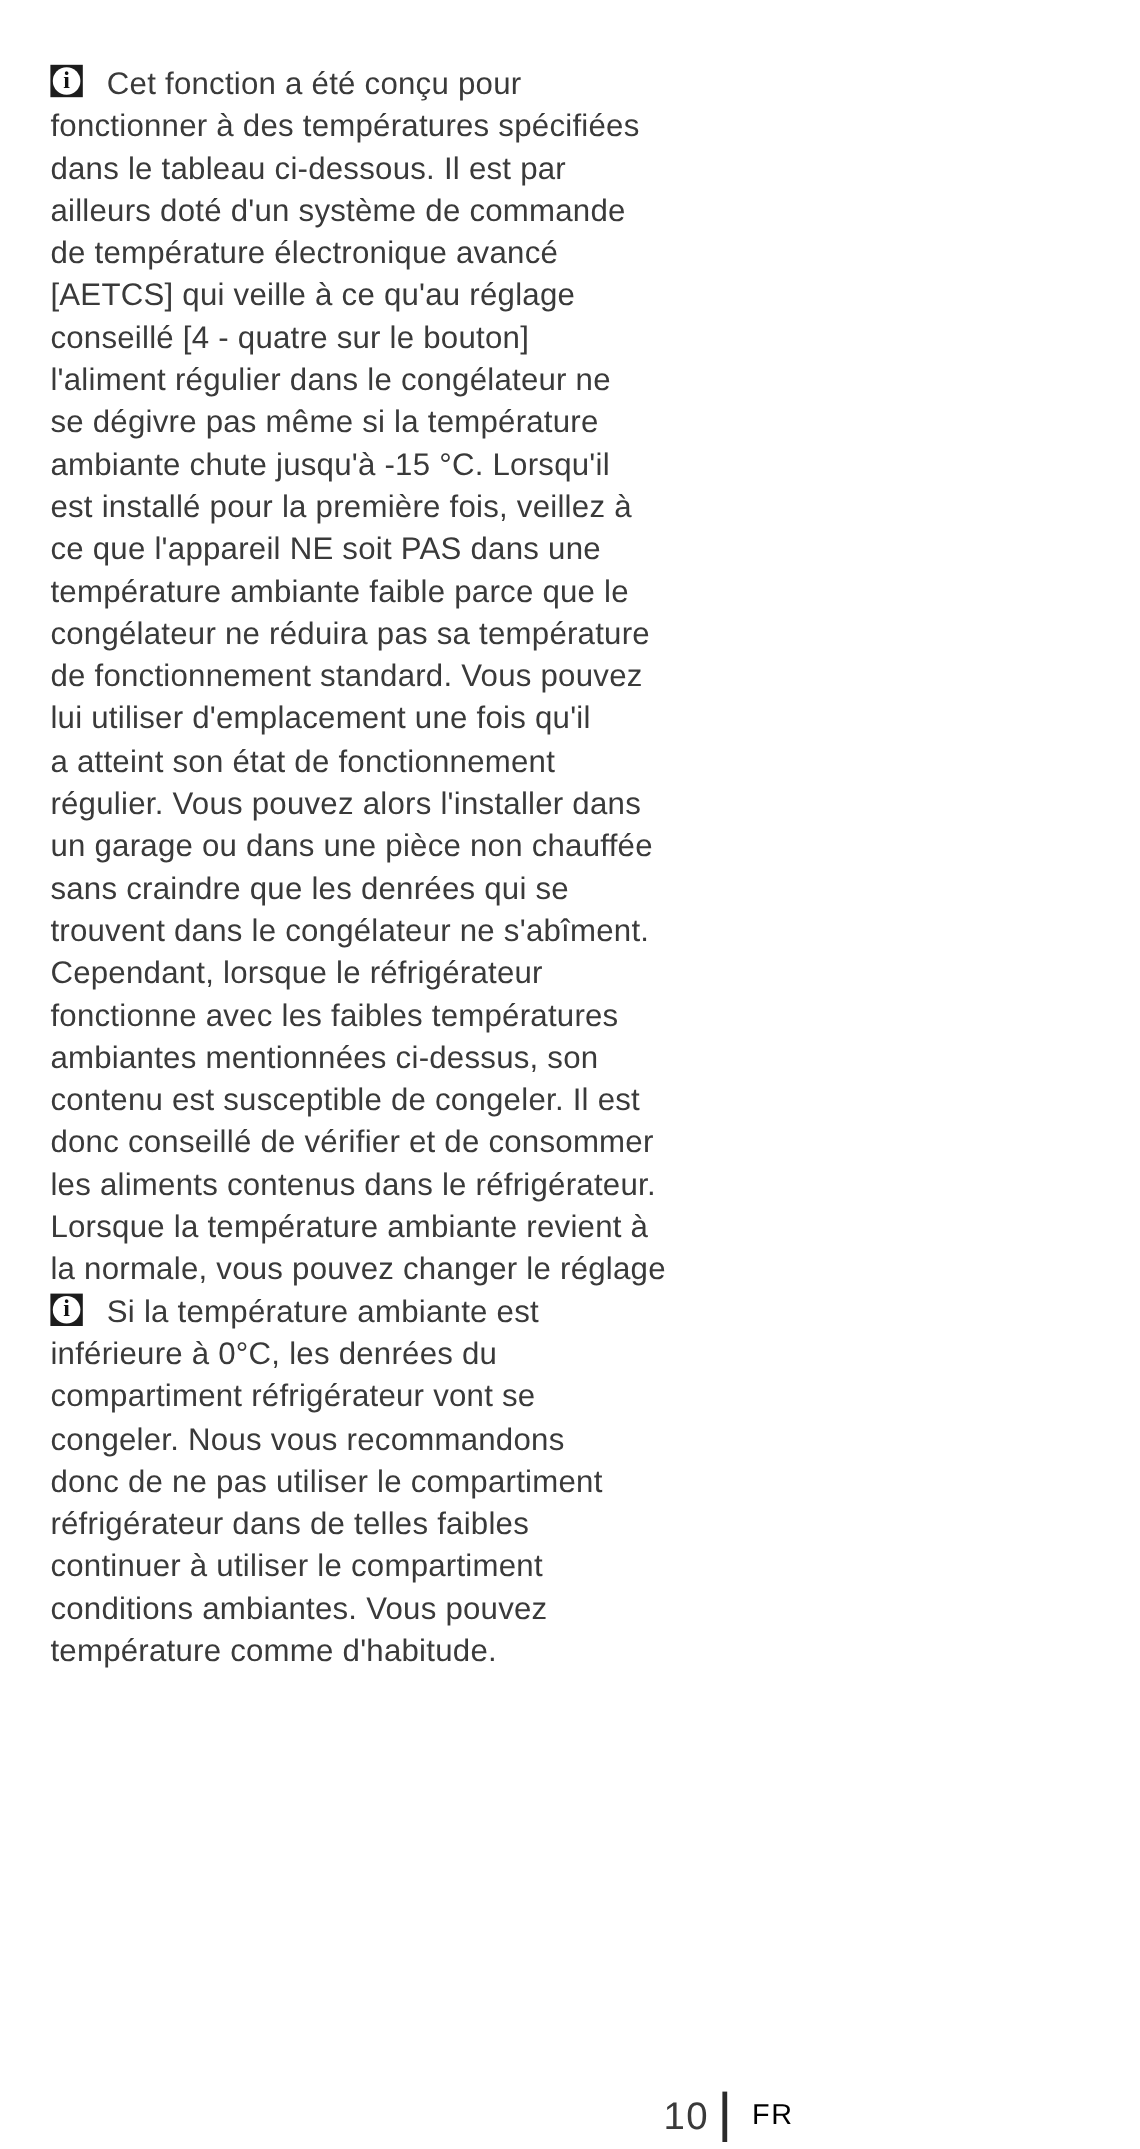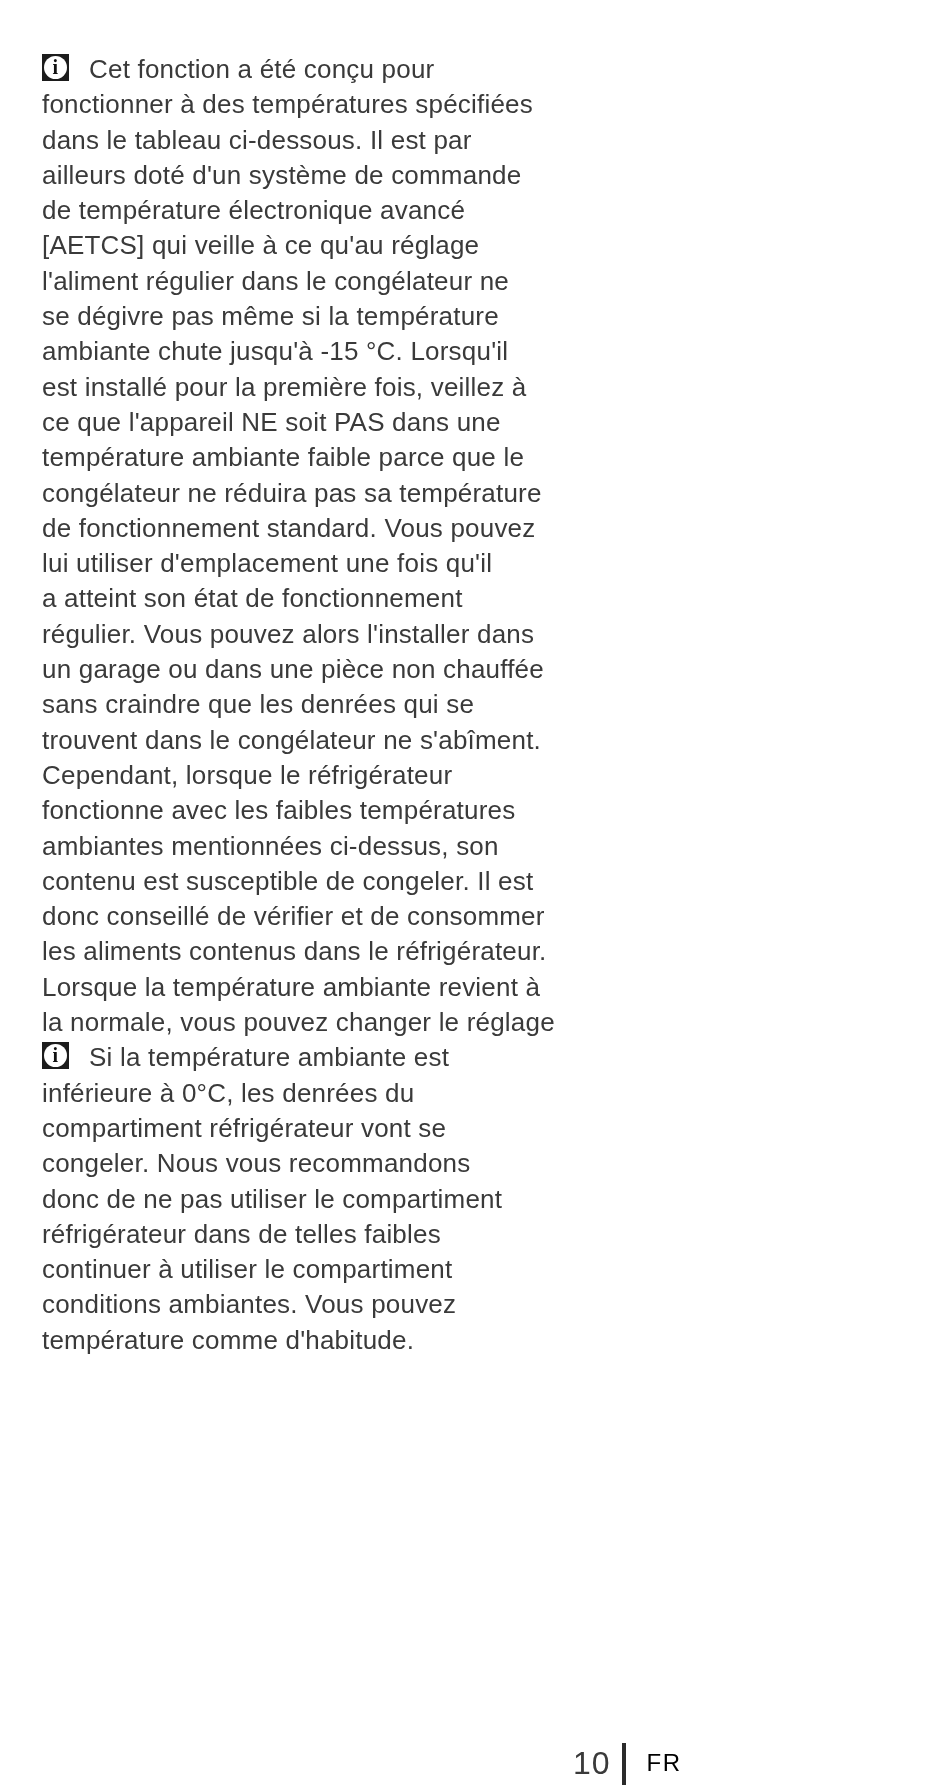"conseillé [4 - quatre sur" div.line { html: none -> <div>conseillé [4 - quatre sur le bouton]</div> }
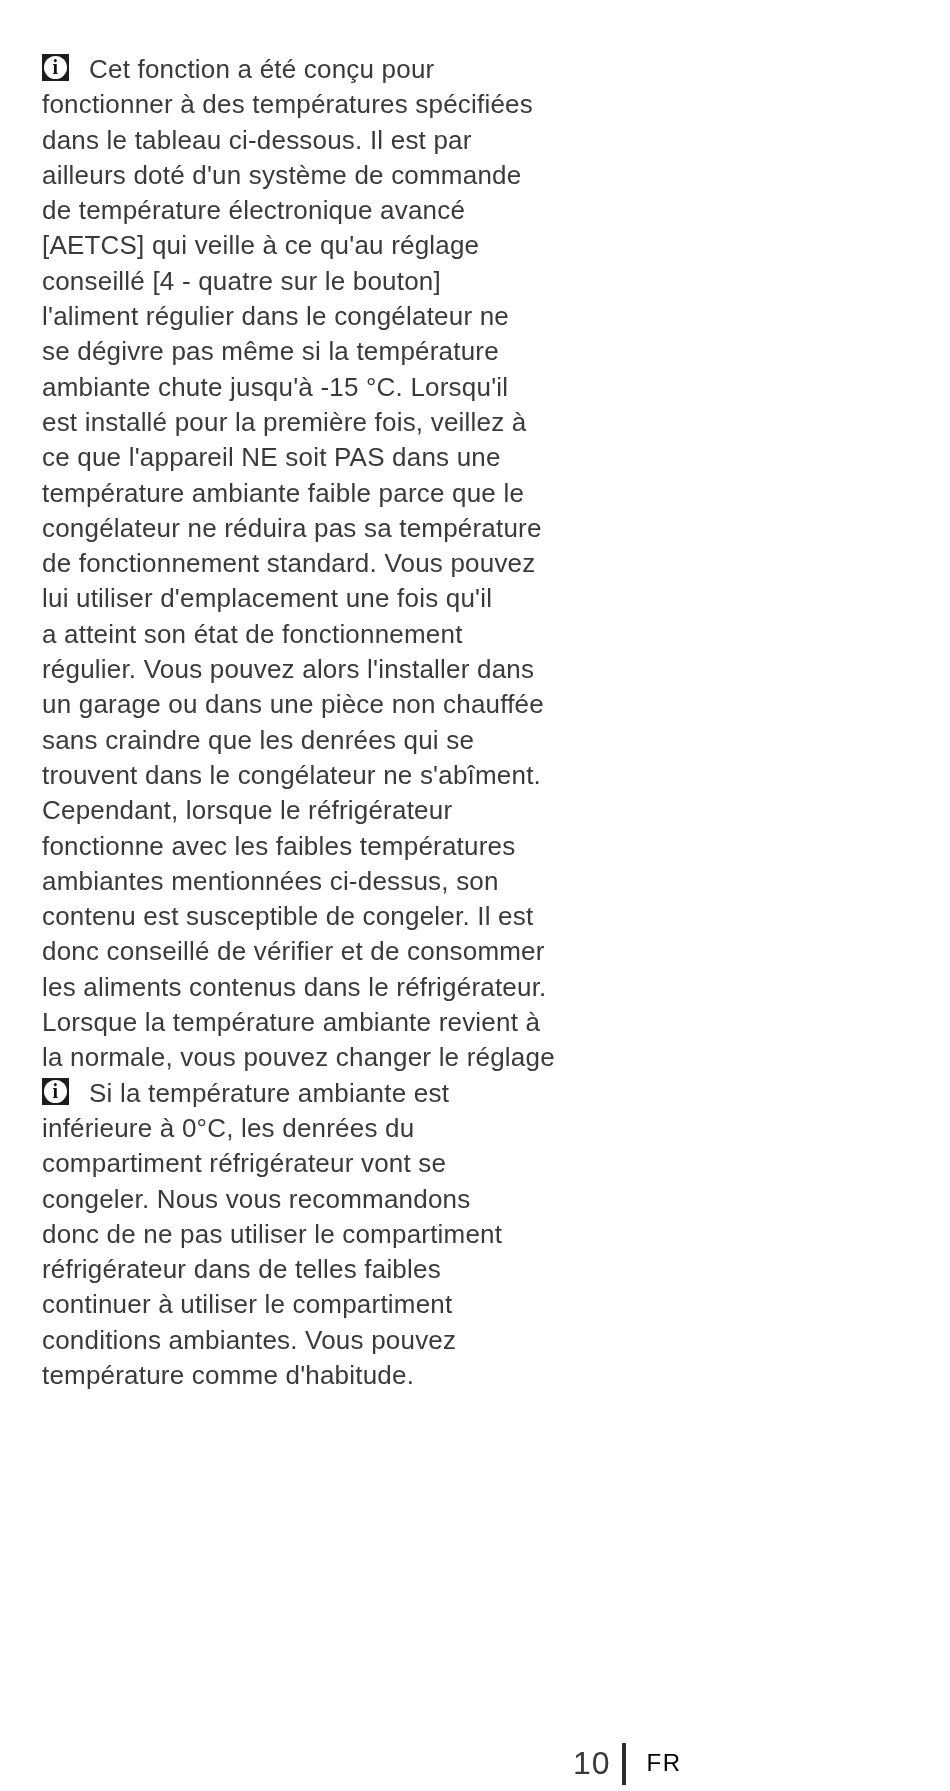"10" .footer { left: 573px -> 553px }
